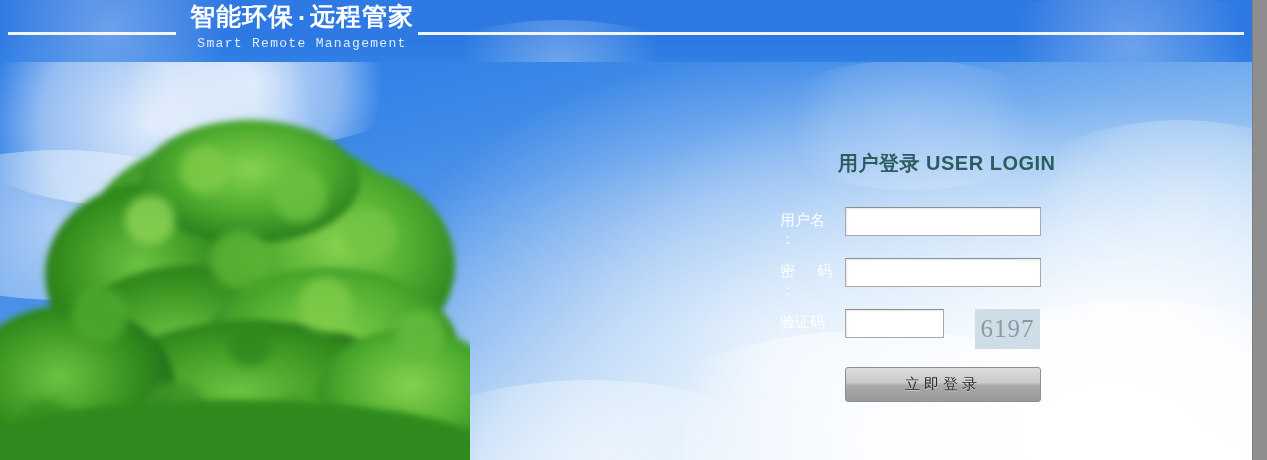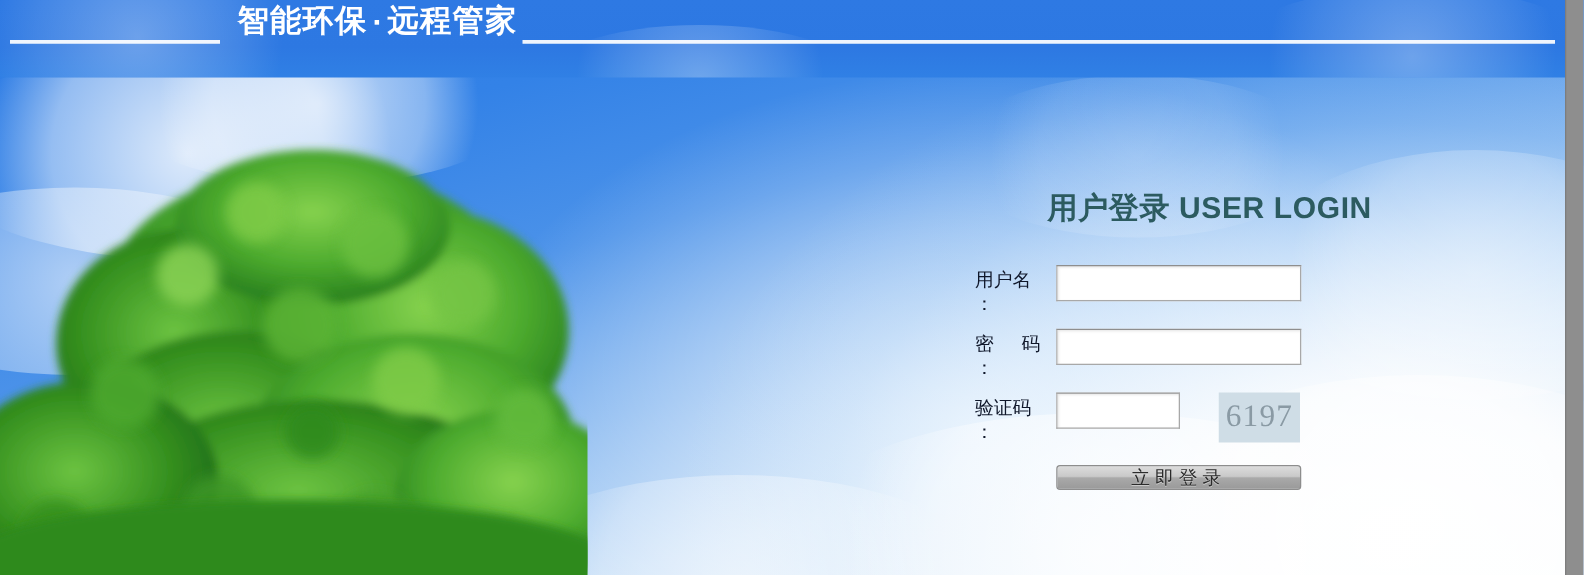"Smart Remote Management" span.brand-en { html: none -> <span>Smart Remote Management</span> }
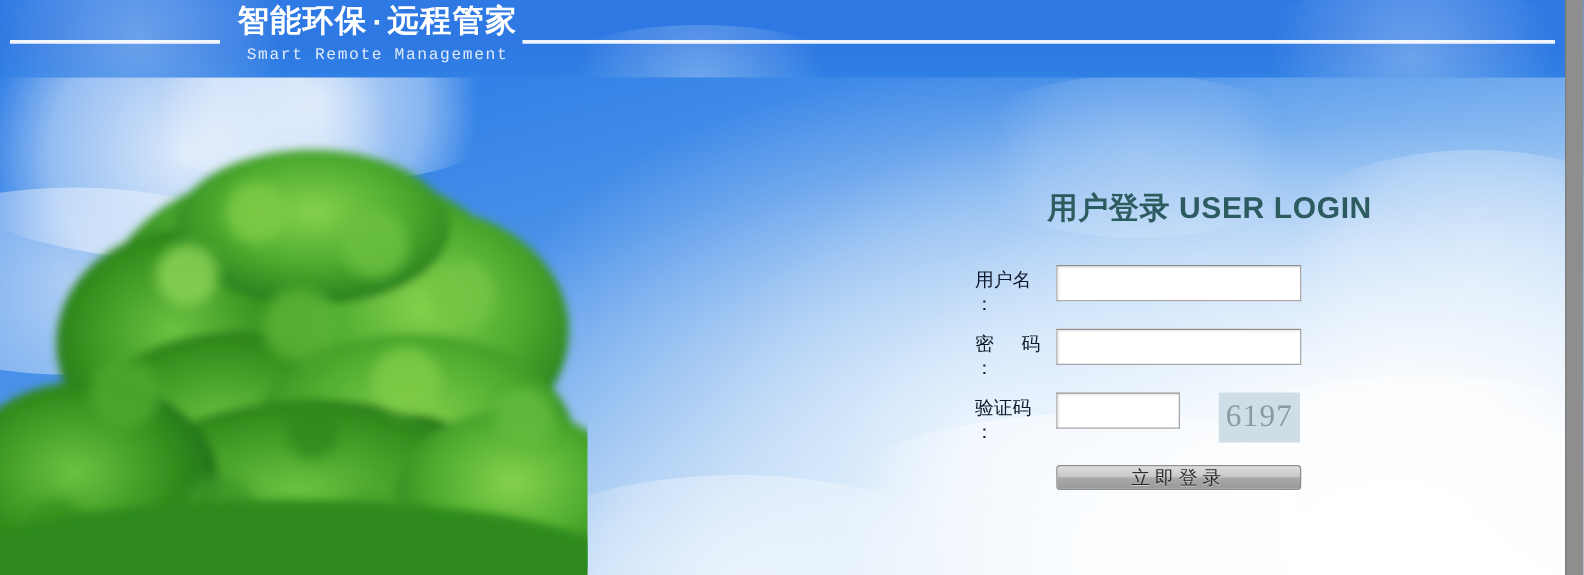"用户登录 USER LOGIN" .login-title-text { font-size: 24px -> 20px }
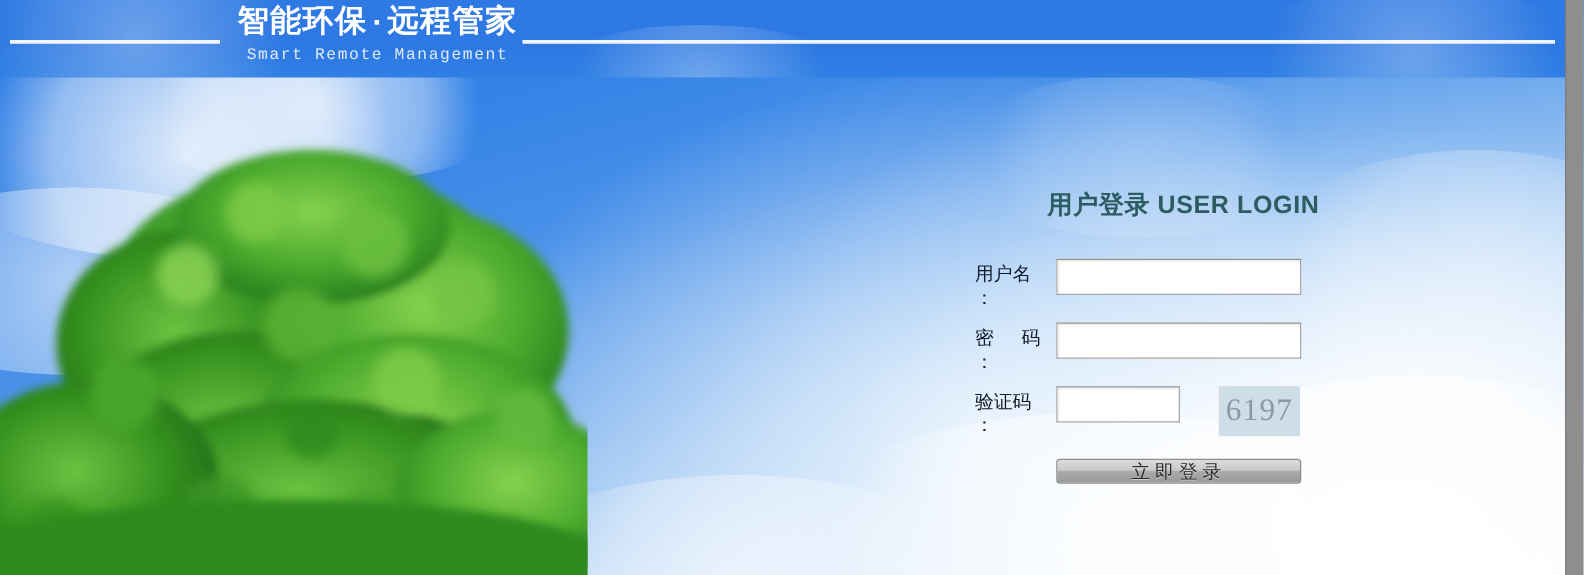"用户名" .field-label { color: #0f172a -> #ffffff }
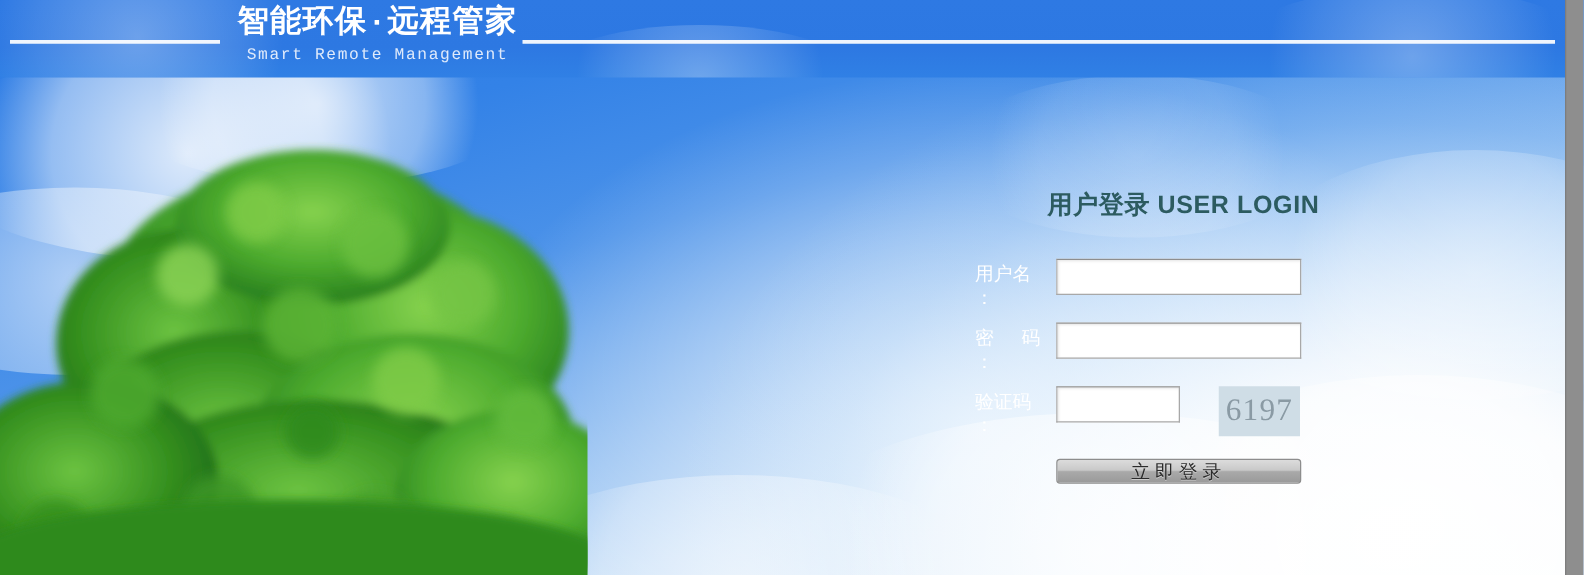"立即登录" .login-button { height: 20px -> 35px }
